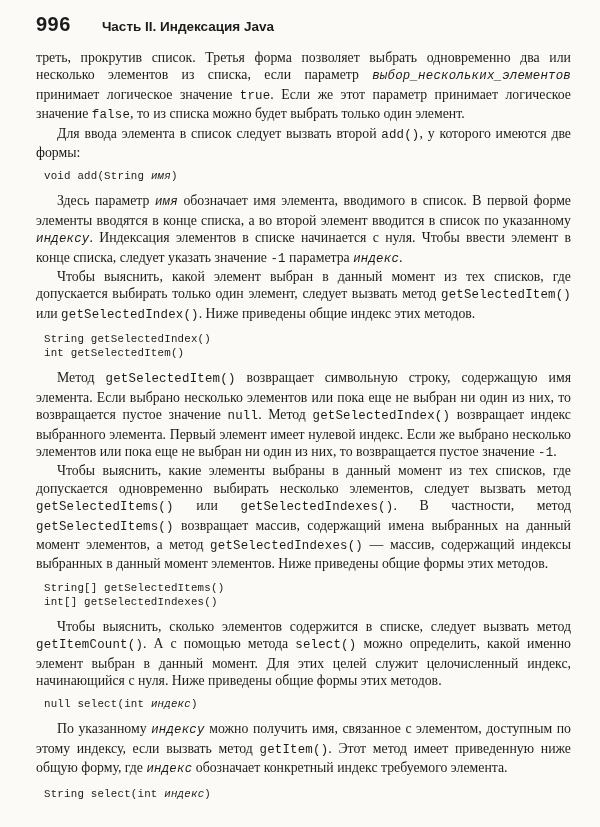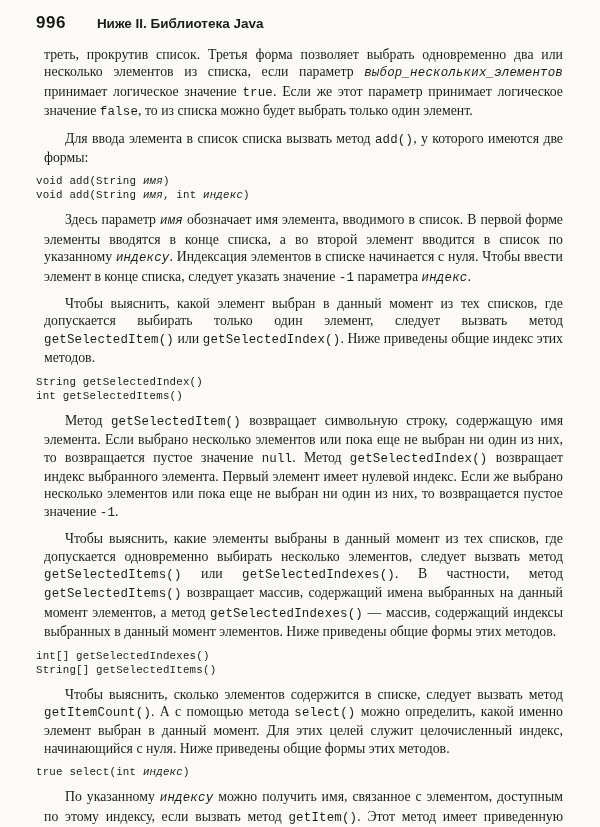"996" .page-number { font-size: 17px -> 20px }
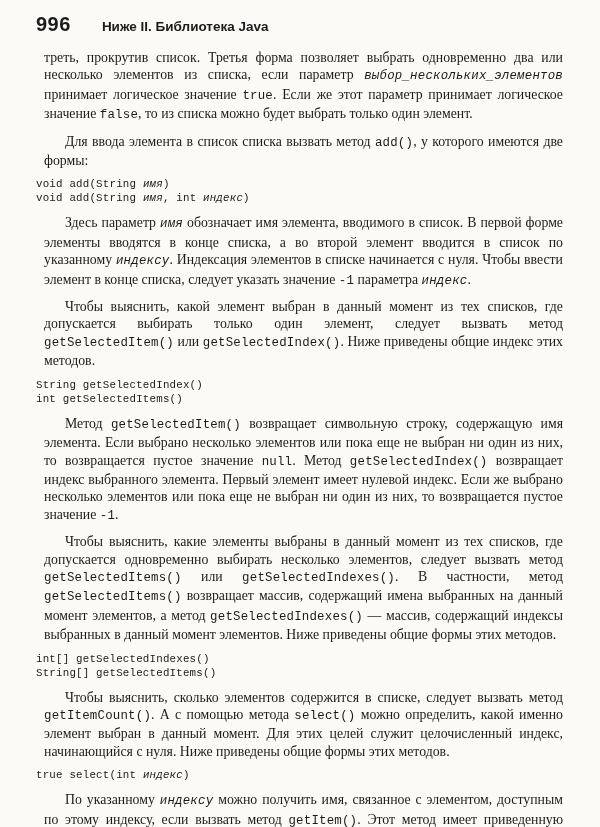"Ниже II. Библиотека Java" span.chapter-title { text: Ниже II. Библиотека -> Часть II. Индексация }
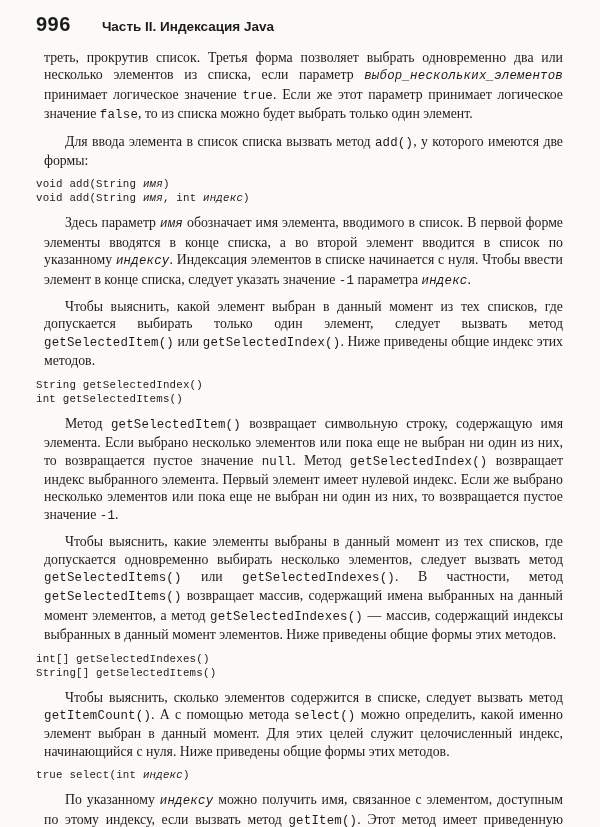"треть, прокрутив список. Третья форма" p.para { margin: 8px -> 0 }
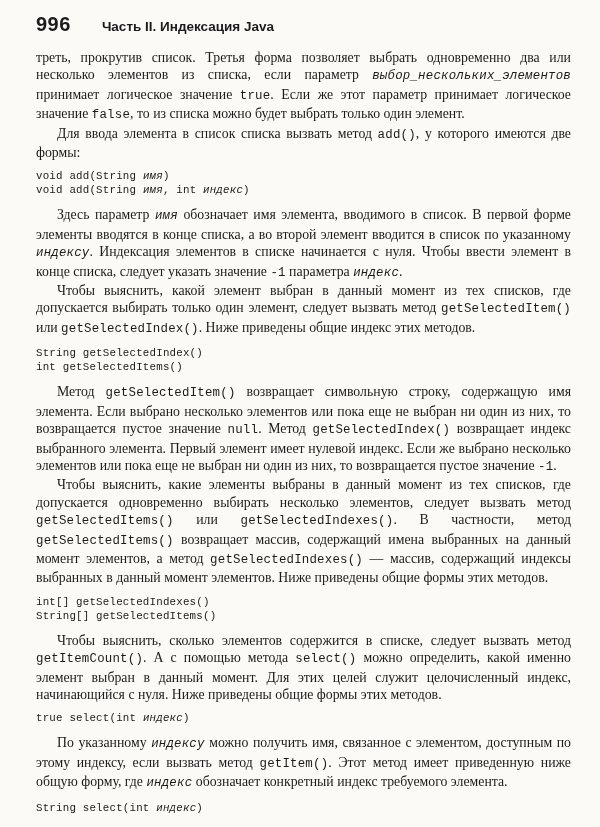"Для ввода элемента в список" span.seg-n { text: списка вызвать метод -> следует вызвать второй }
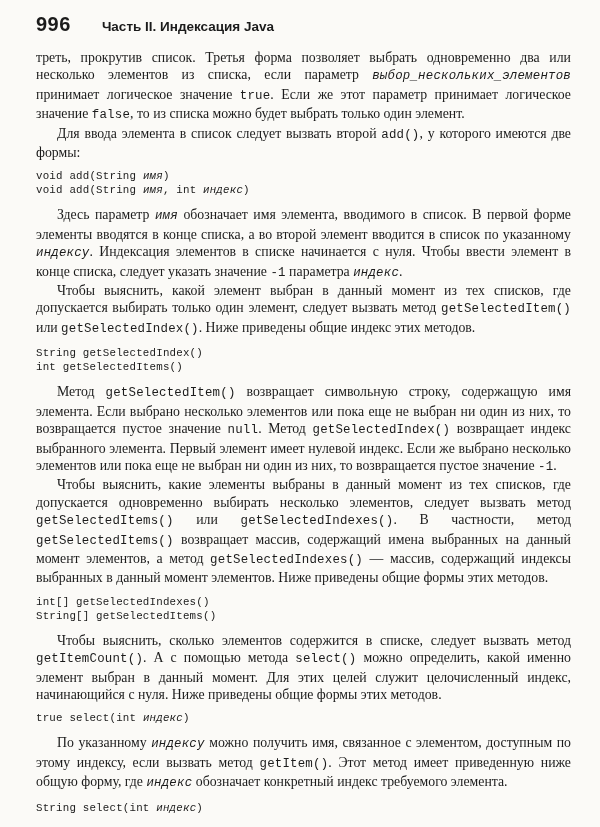"void add(String имя)" .code-line { margin-left: none -> 8px }
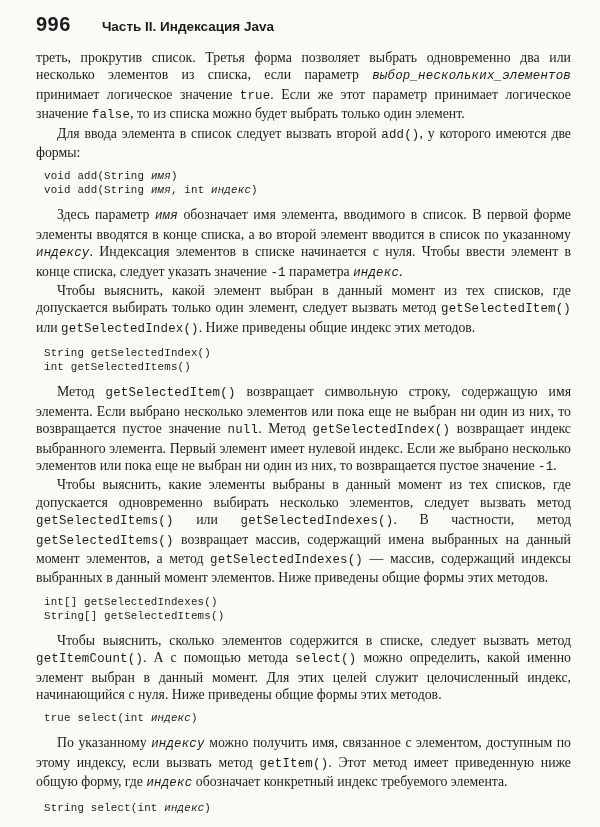"void add(String имя, int индекс)" div.code-line { html: <div><span>void add(String </span><span>имя</span><span>, int </span><span>индекс</span><span>)</span></div> -> none }
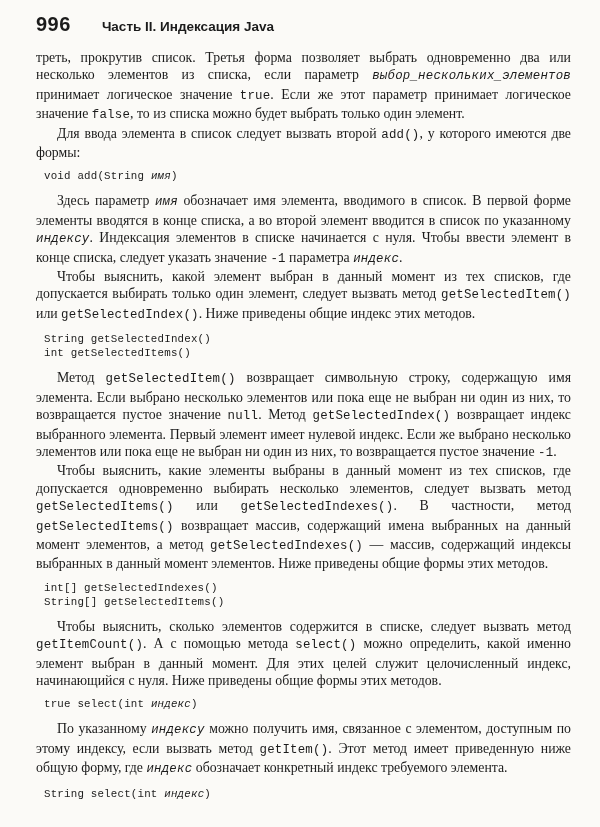"int getSelectedItems()" span.seg-c { text: getSelectedItems -> getSelectedItem }
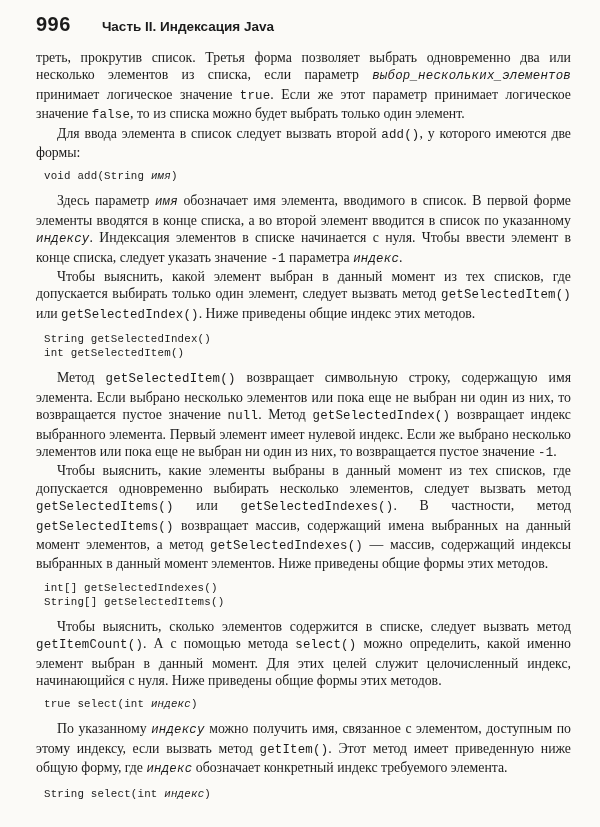"int[] getSelectedIndexes()" div.code-line { order: before "String[] getSelectedItems()" -> after "String[] getSelectedItems()" }
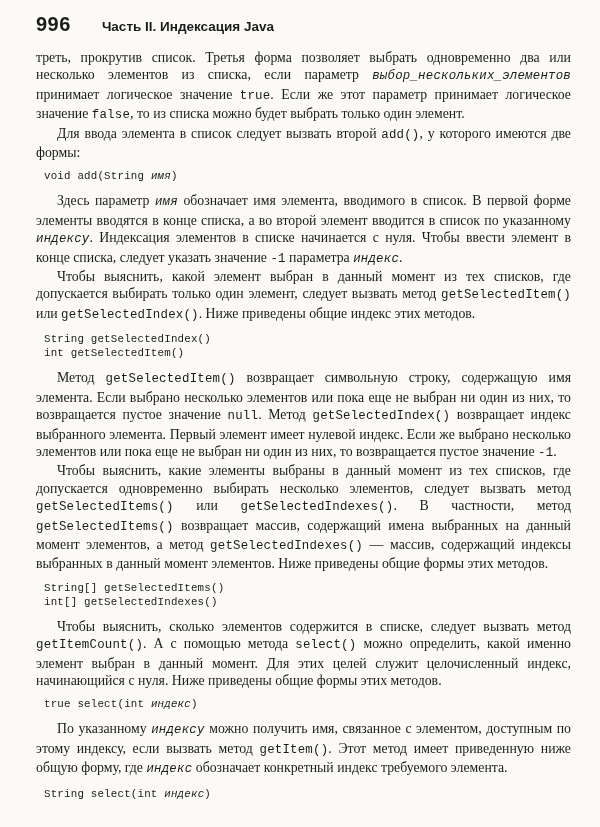"true select(int" span.seg-c { text: true -> null }
